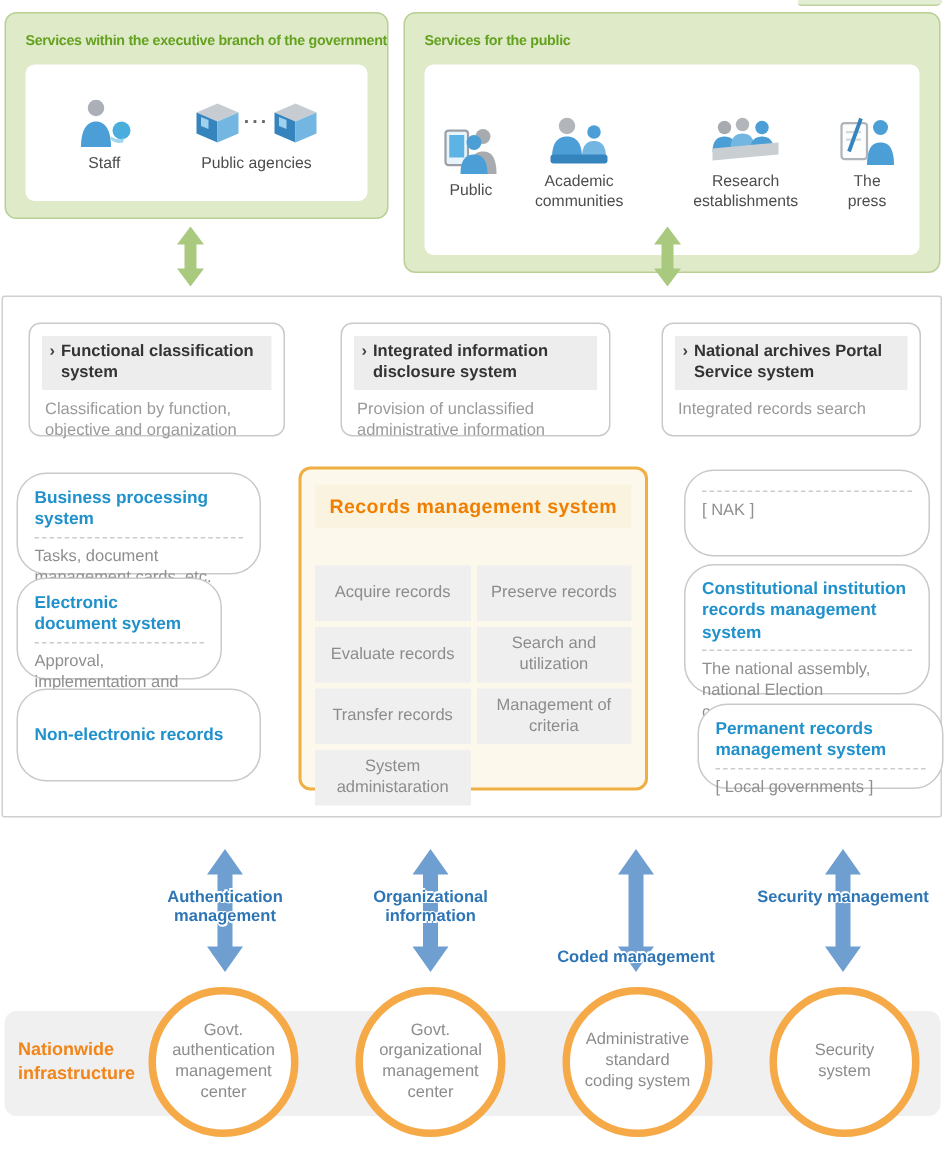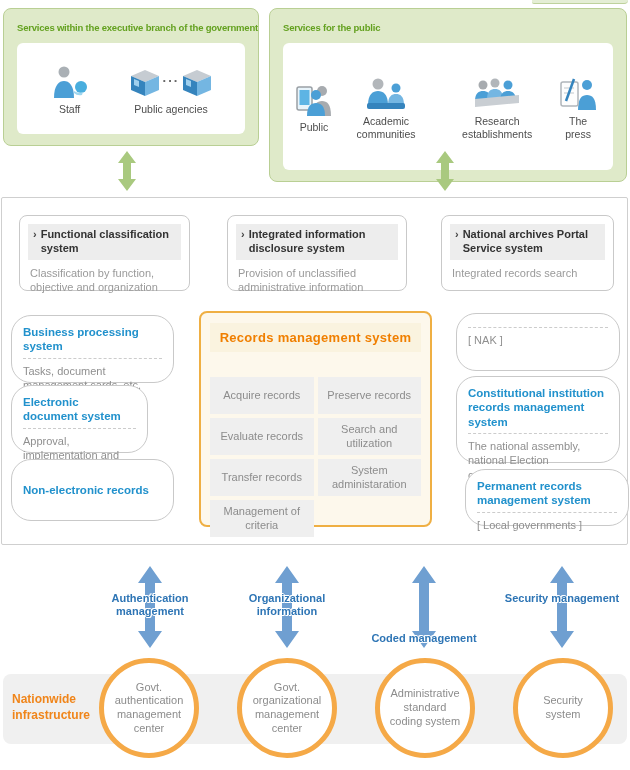"System administaration" div.rms-cell { order: before "Management of criteria" -> after "Management of criteria" }
